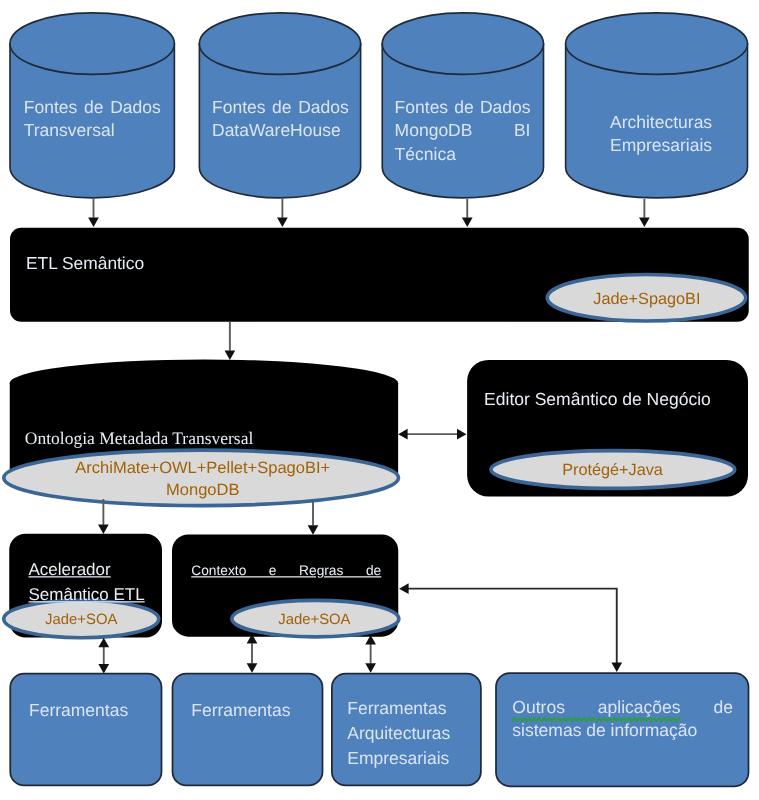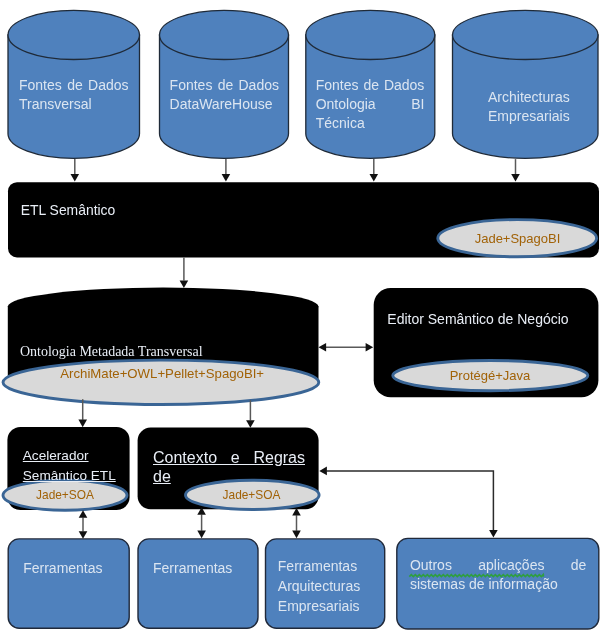"Ontologia BI" span.jt { text: Ontologia -> MongoDB }
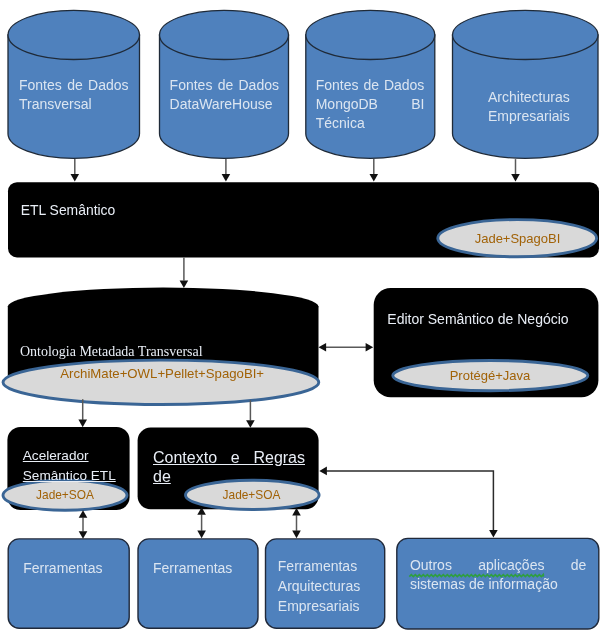"MongoDB" span { html: none -> <span>MongoDB</span> }
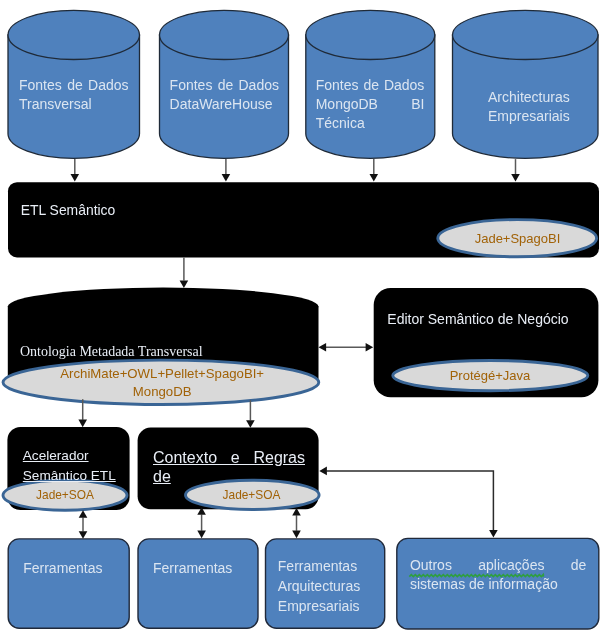"Contexto e Regras de" div.blbl { font-size: 16px -> 11px }
